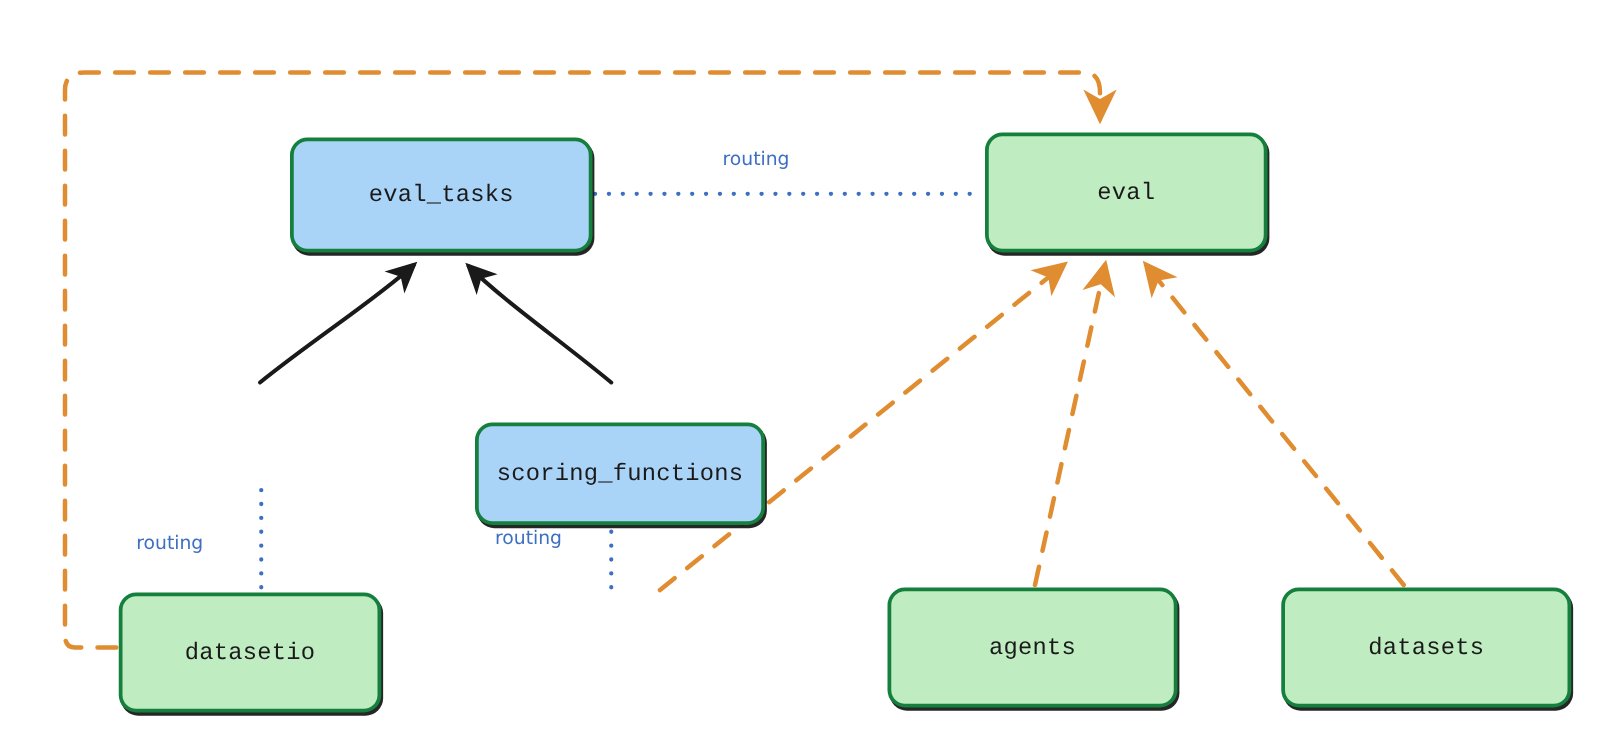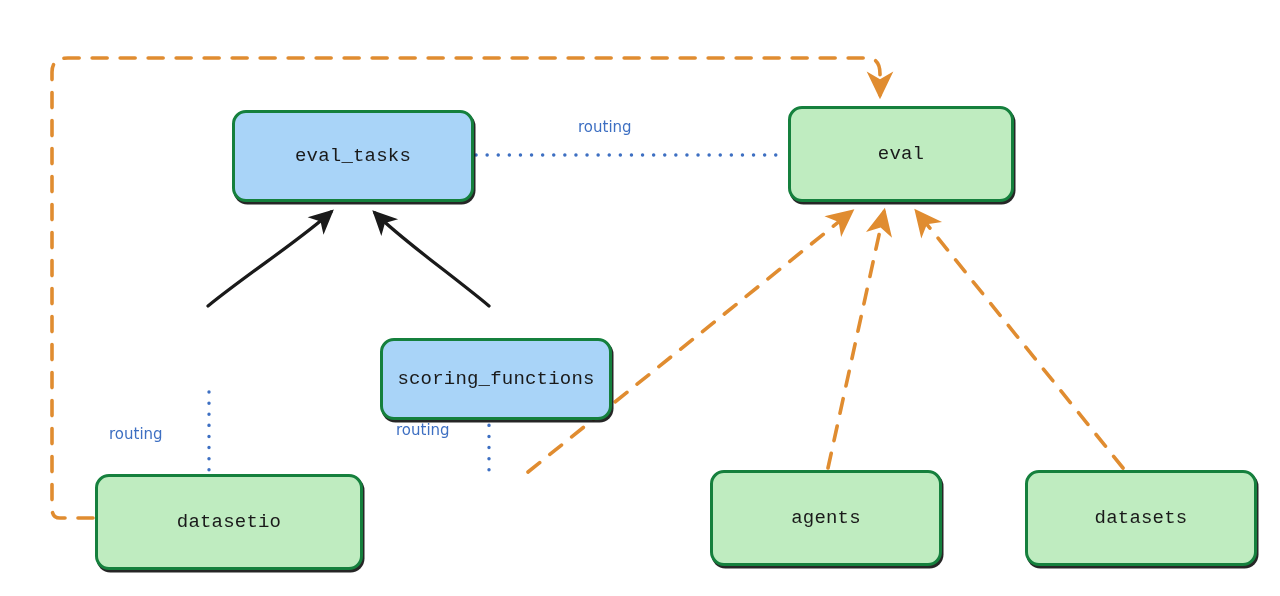"datasetio" div.node { width: 268px -> 210px }
